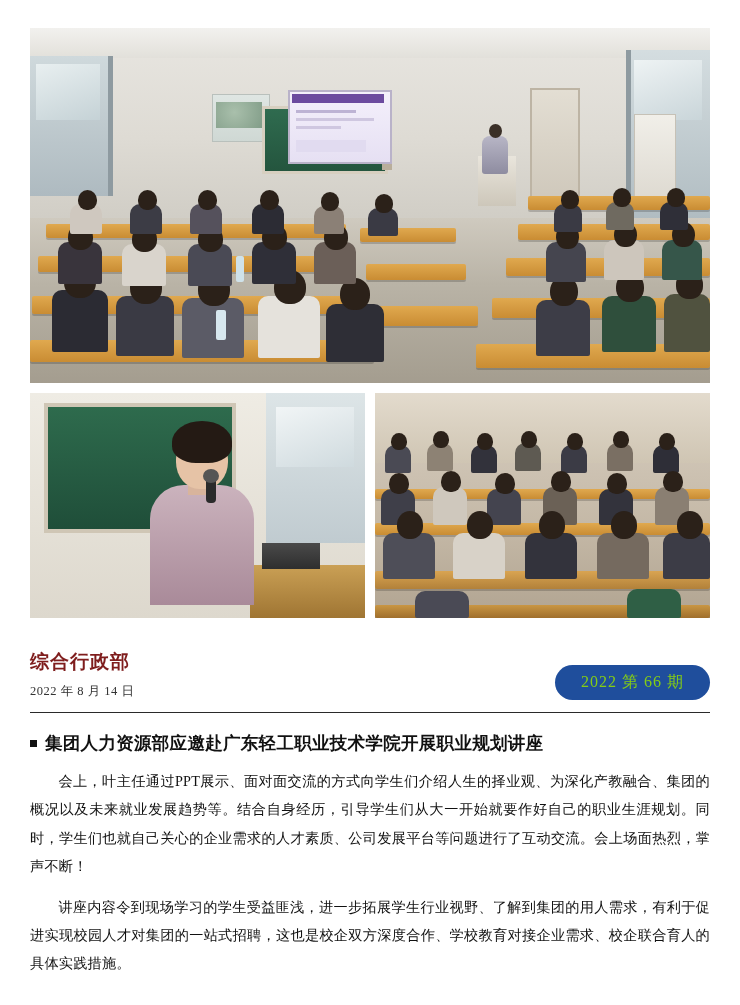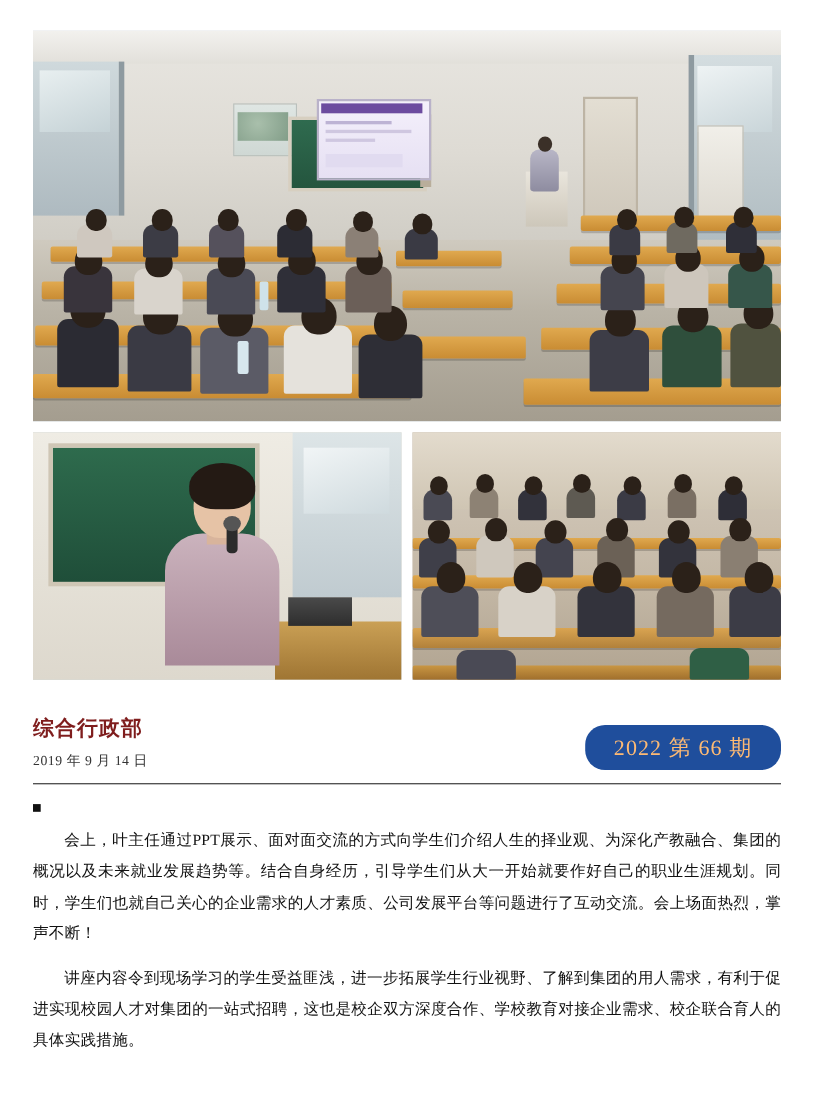"2019 年 9 月 14" div.date { text: 2019 年 9 -> 2022 年 8 }
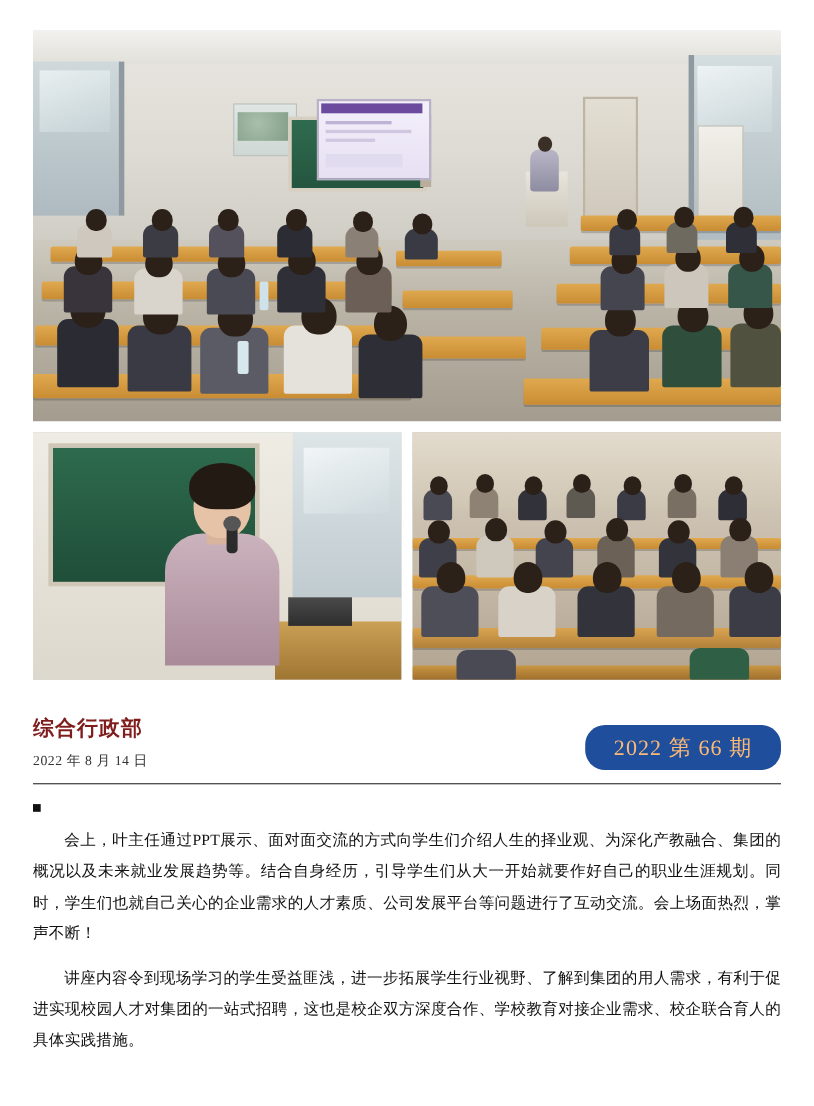"2022 第 66 期" .issue-badge { color: #fdba74 -> #84cc16; font-size: 20px -> 16px }
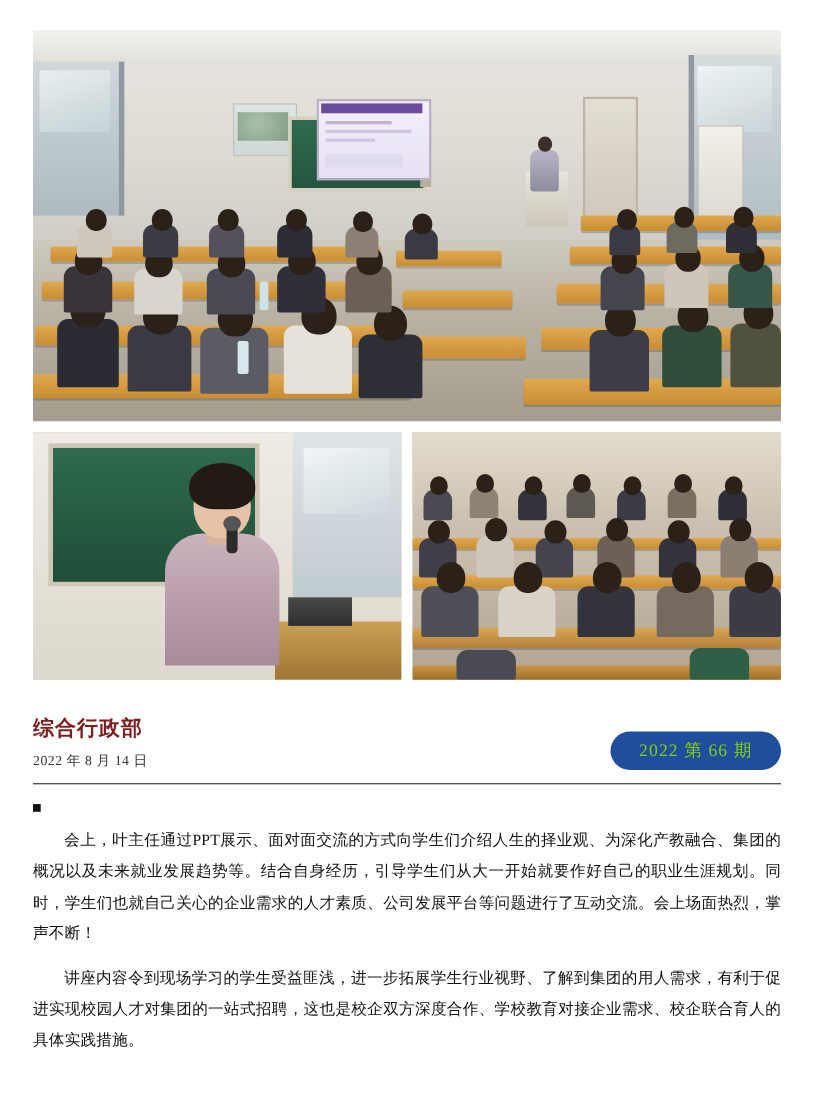"集团人力资源部应邀赴广东轻工职业技术学院开展职业规划讲座" span { html: none -> <span>集团人力资源部应邀赴广东轻工职业技术学院开展职业规划讲座</span> }
